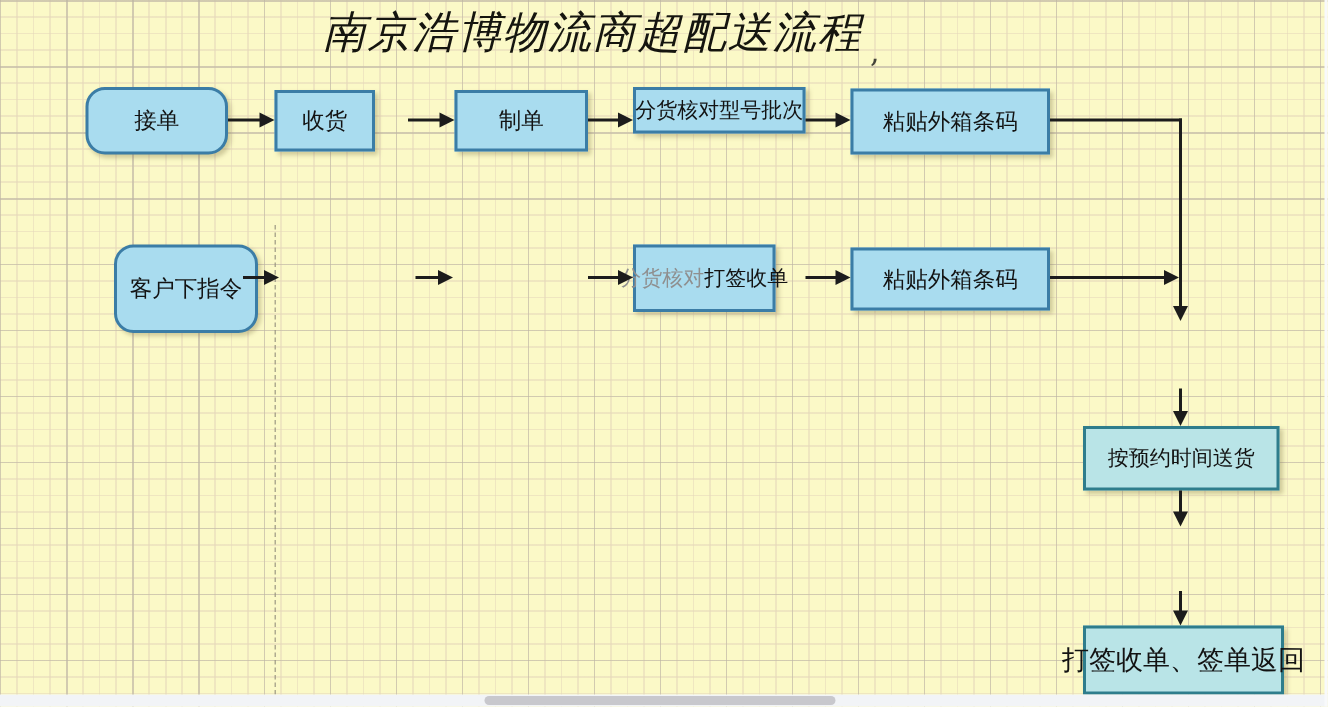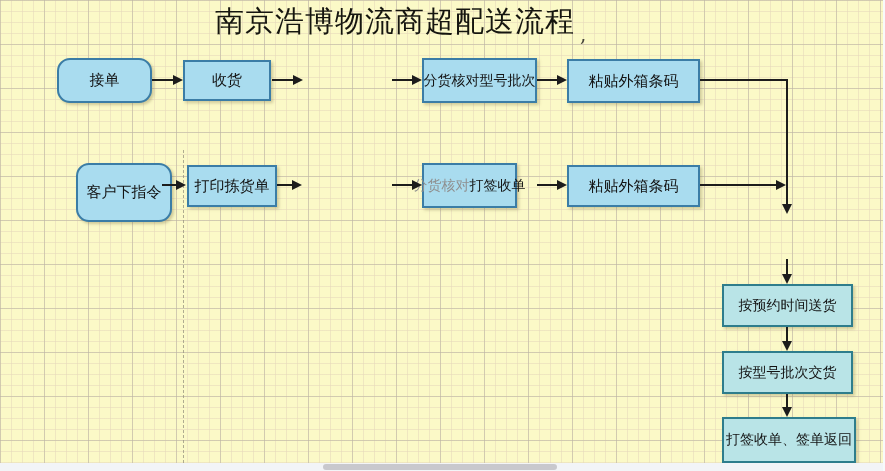"南京浩博物流商超配送流程" .title { font-style: none -> italic }
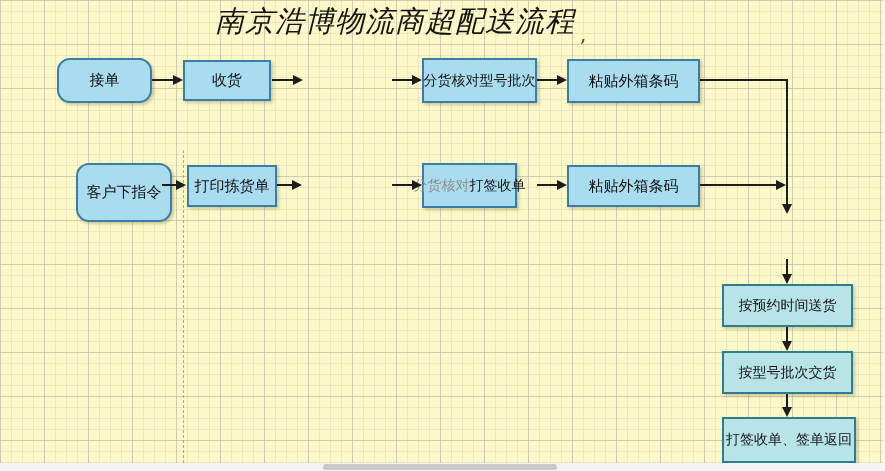"收货" div.node { width: 88px -> 67px }
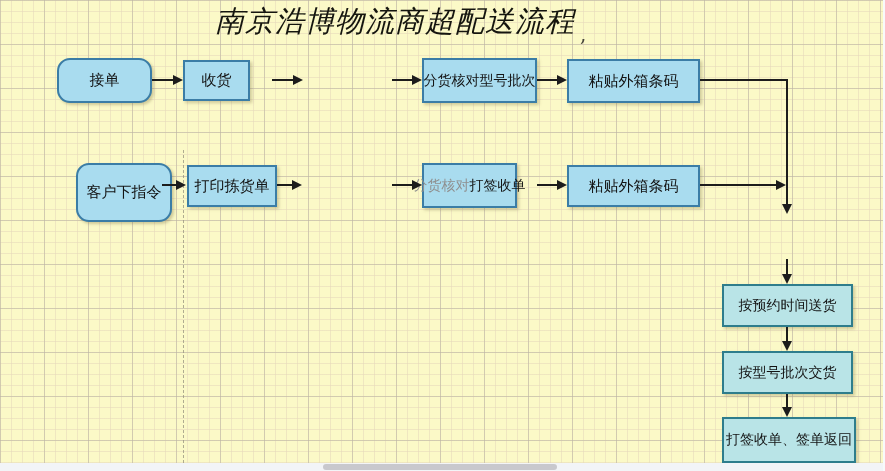"制单" div.node { html: none -> <div> <span>制单</span> </div> }
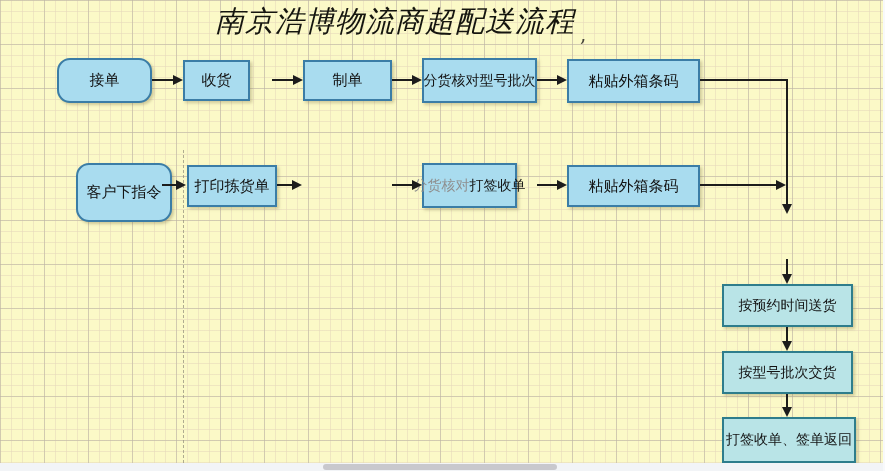"分货核对型号批次" div.node { height: 45px -> 31px }
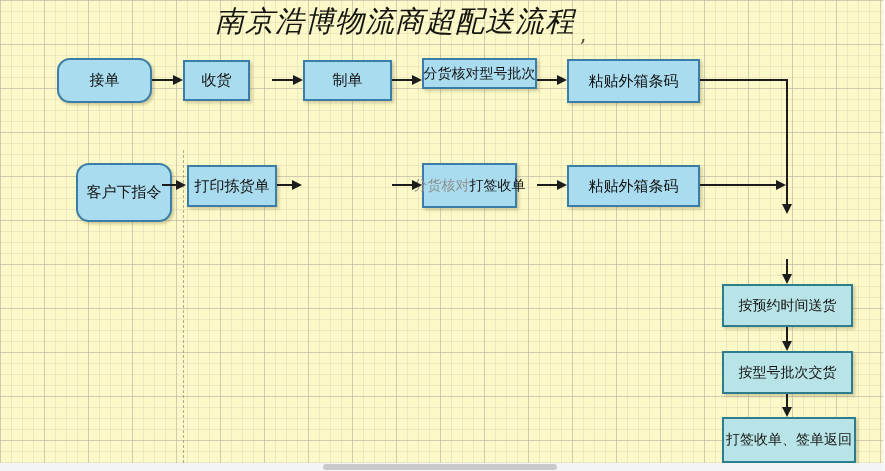"打印拣货单" div.node { html: <div> <span>打印拣货单</span> </div> -> none }
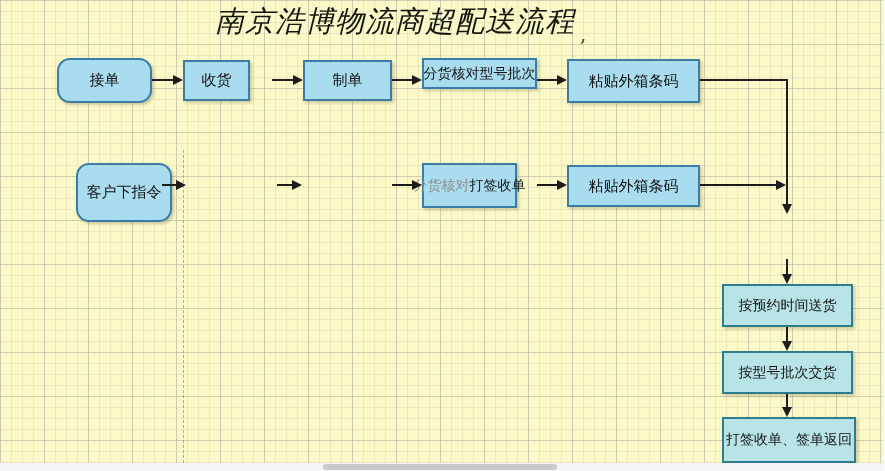"按型号批次交货" div.node { html: <div> <span>按型号批次交货</span> </div> -> none }
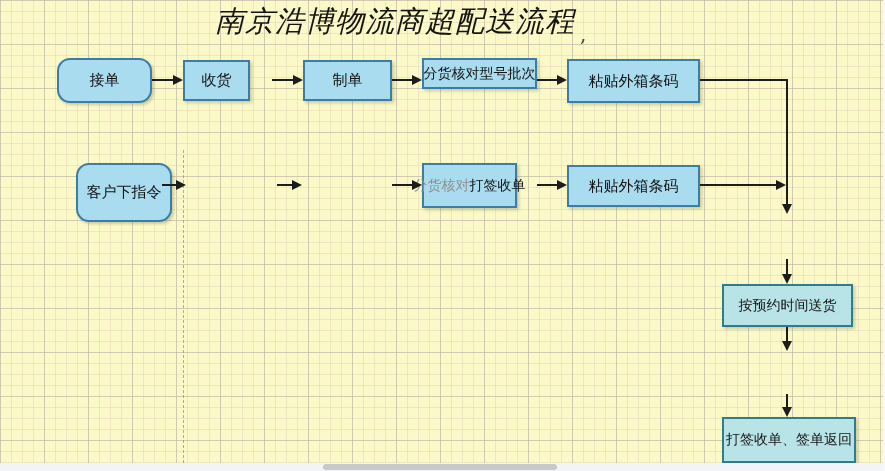"打签收单、签单返回" .fs13 { font-size: 14px -> 18px }
